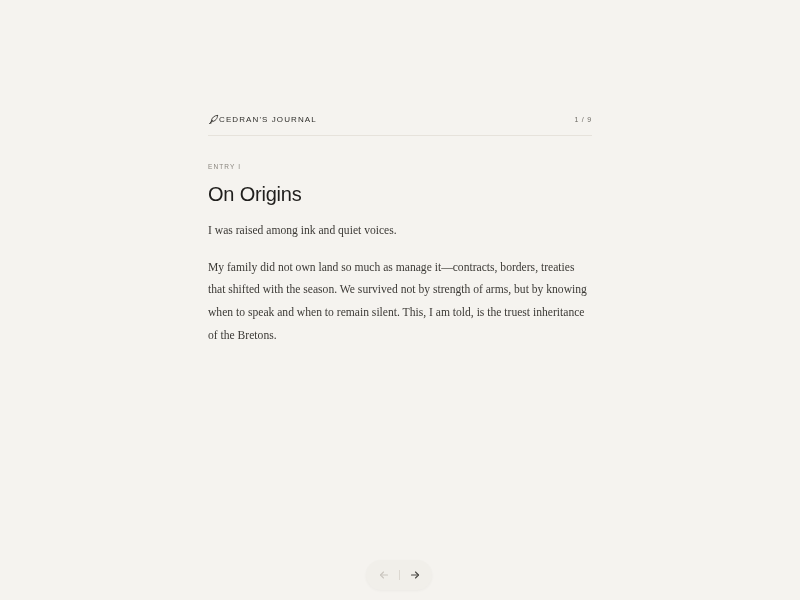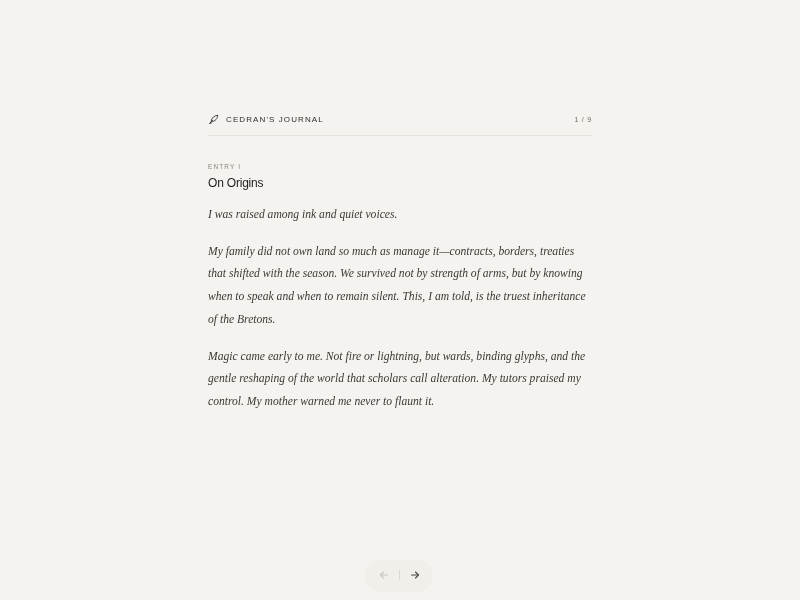"CEDRAN'S JOURNAL" .brand { gap: 7px -> none }
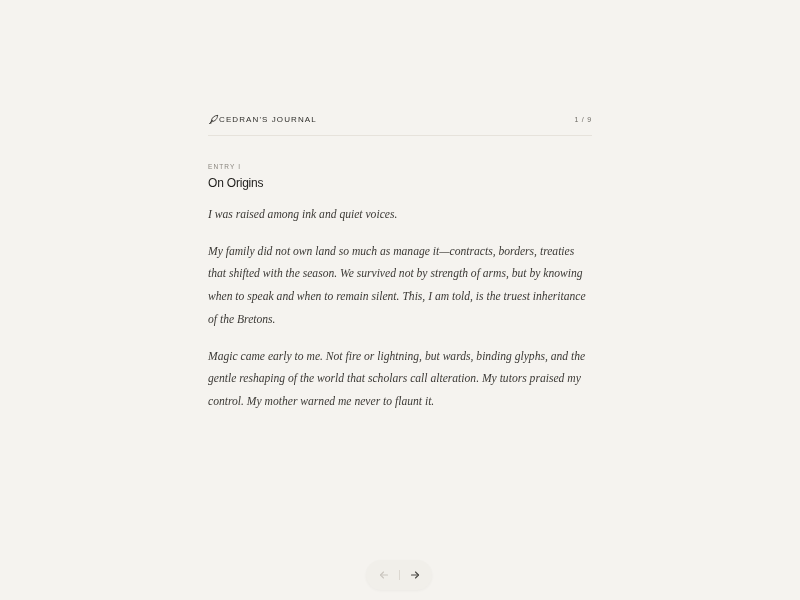"On Origins" .entry-title { font-size: 12px -> 20px; margin-top: 6px -> 13px }
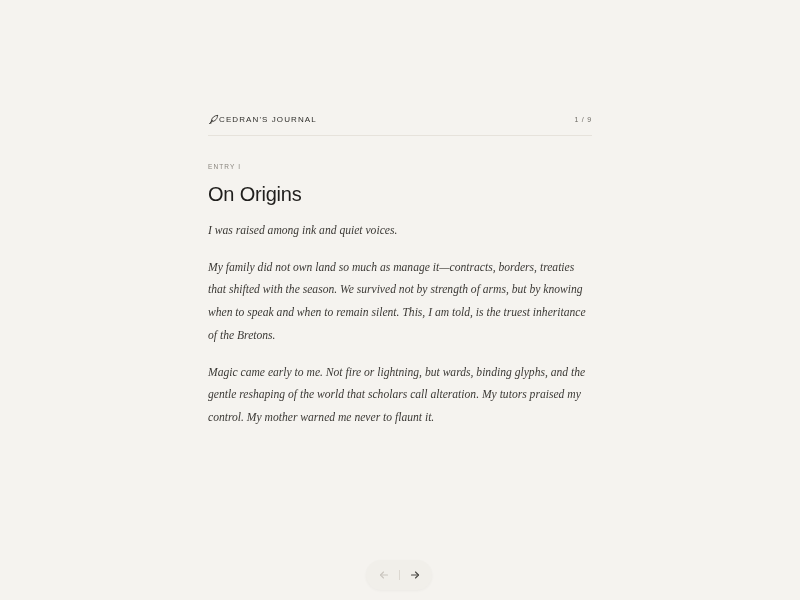"I was raised among ink" .body-text { font-style: italic -> none }
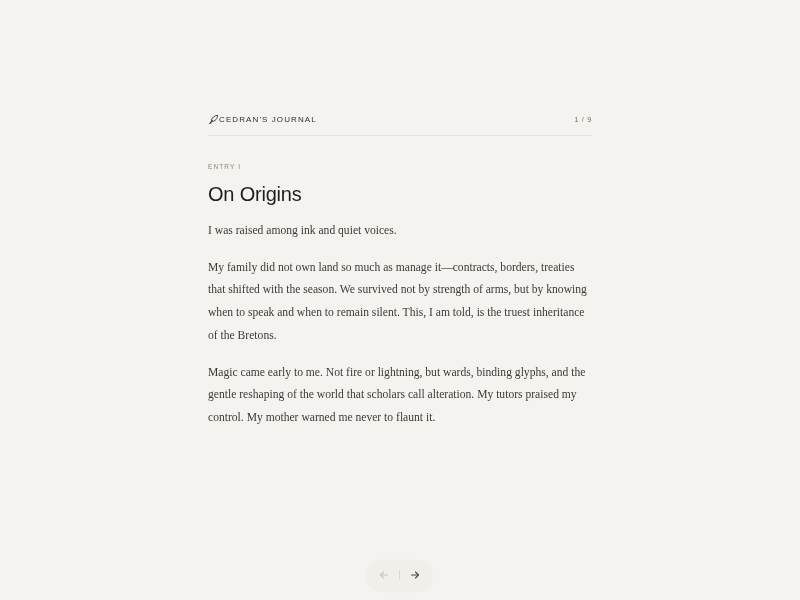"Magic came early to me." p { html: <p>Magic came early to me. Not fire or lightning, but wards, binding glyphs, and the gentle reshaping of the world that scholars call alteration. My tutors praised my control. My mother warned me never to flaunt it.</p> -> none }
